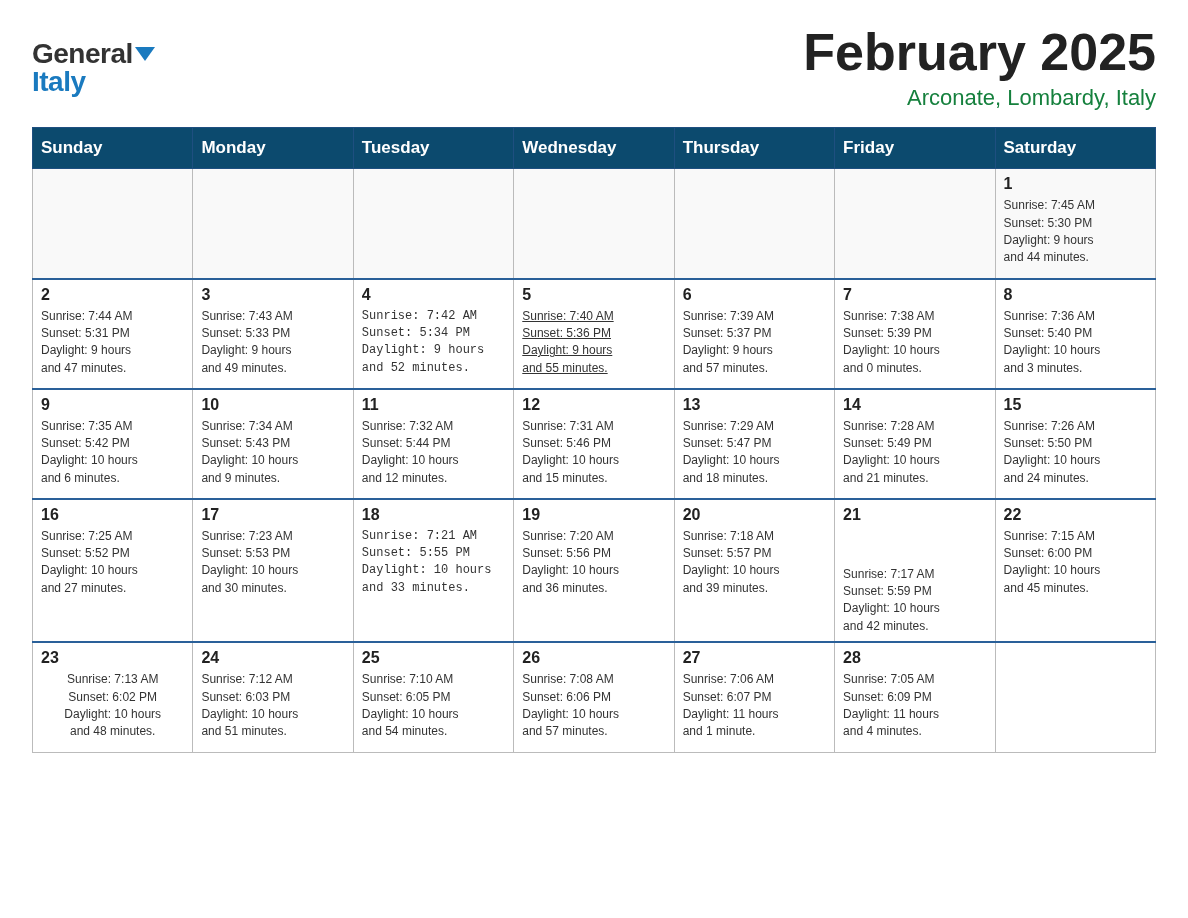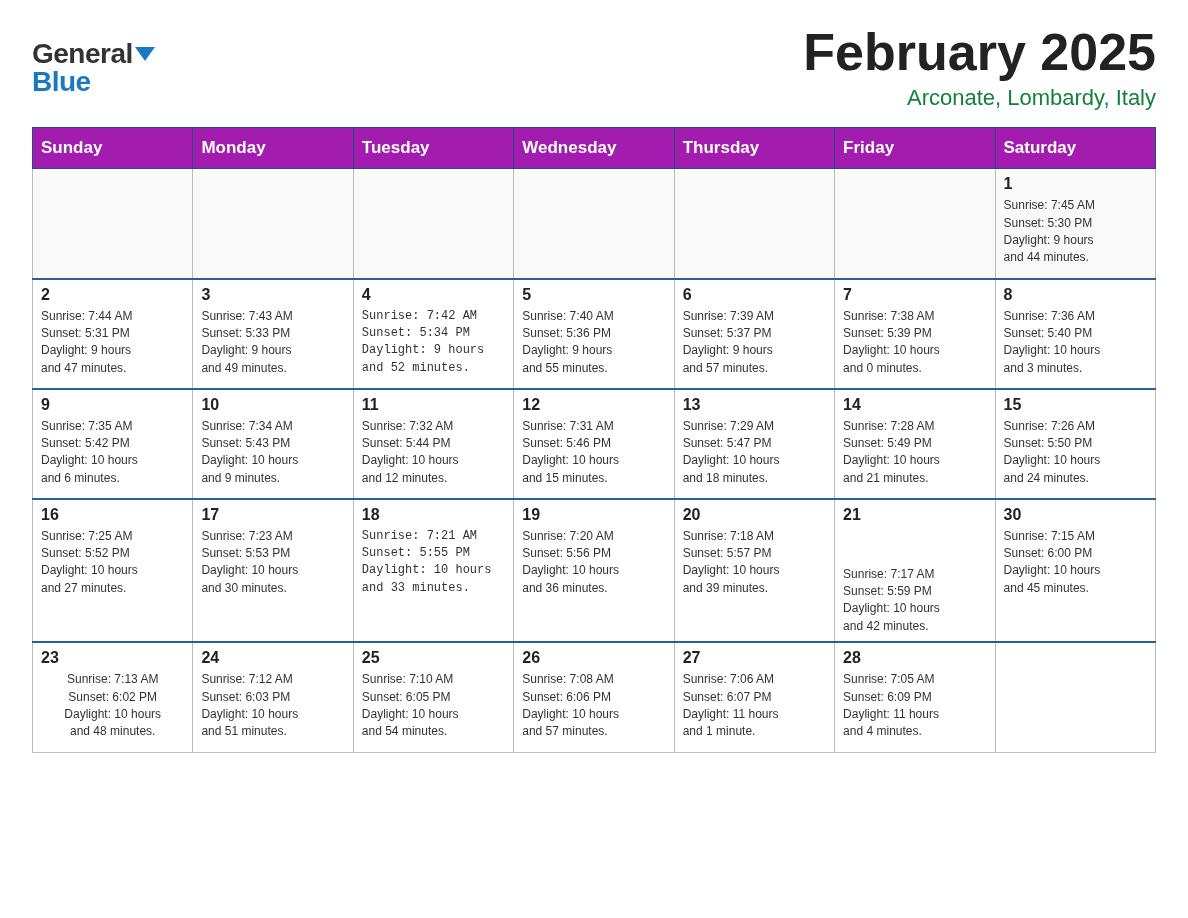"Blue" span.logo-blue { text: Blue -> Italy }
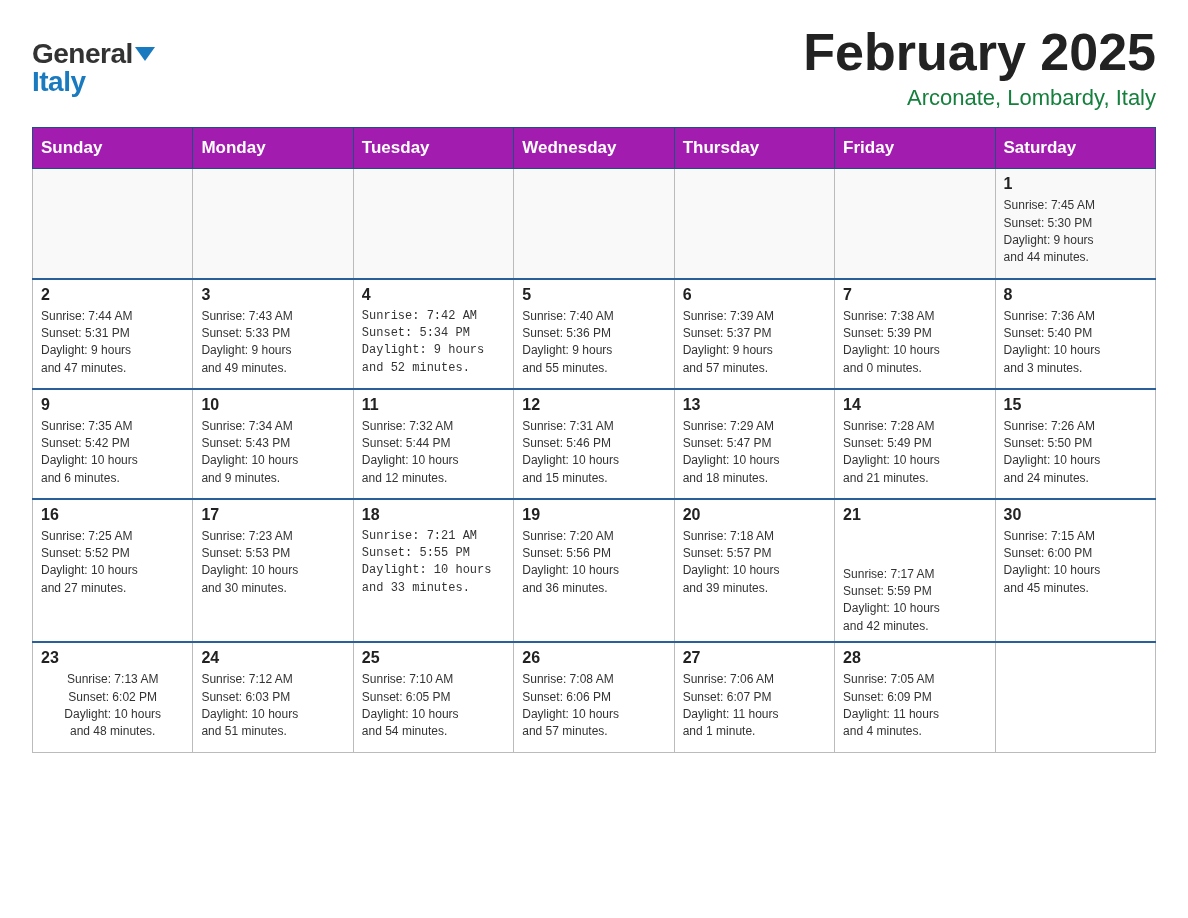"Sunday" .calendar th { background-color: #a21caf -> #0c4a6e }
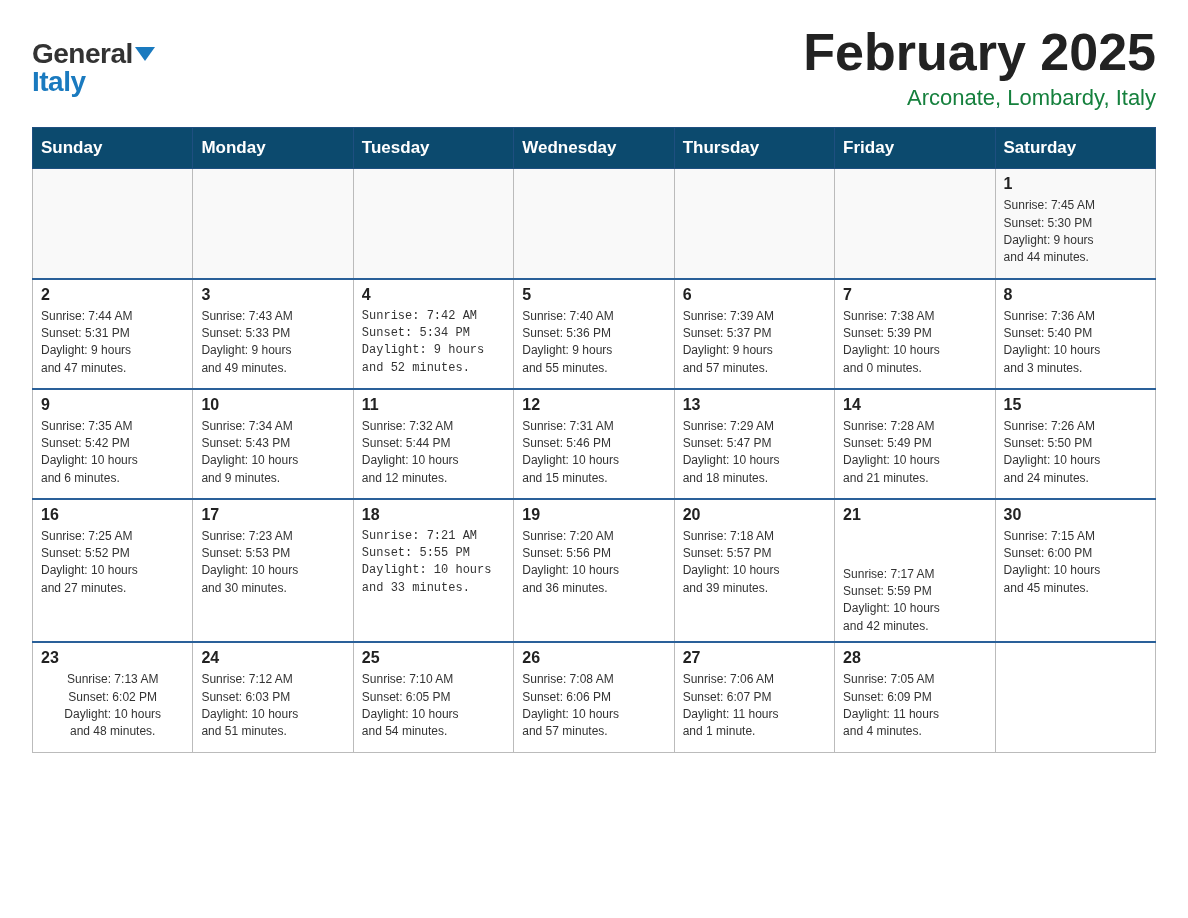"Sunrise: 7:40 AM" div.day-info { text-decoration: none -> underline }
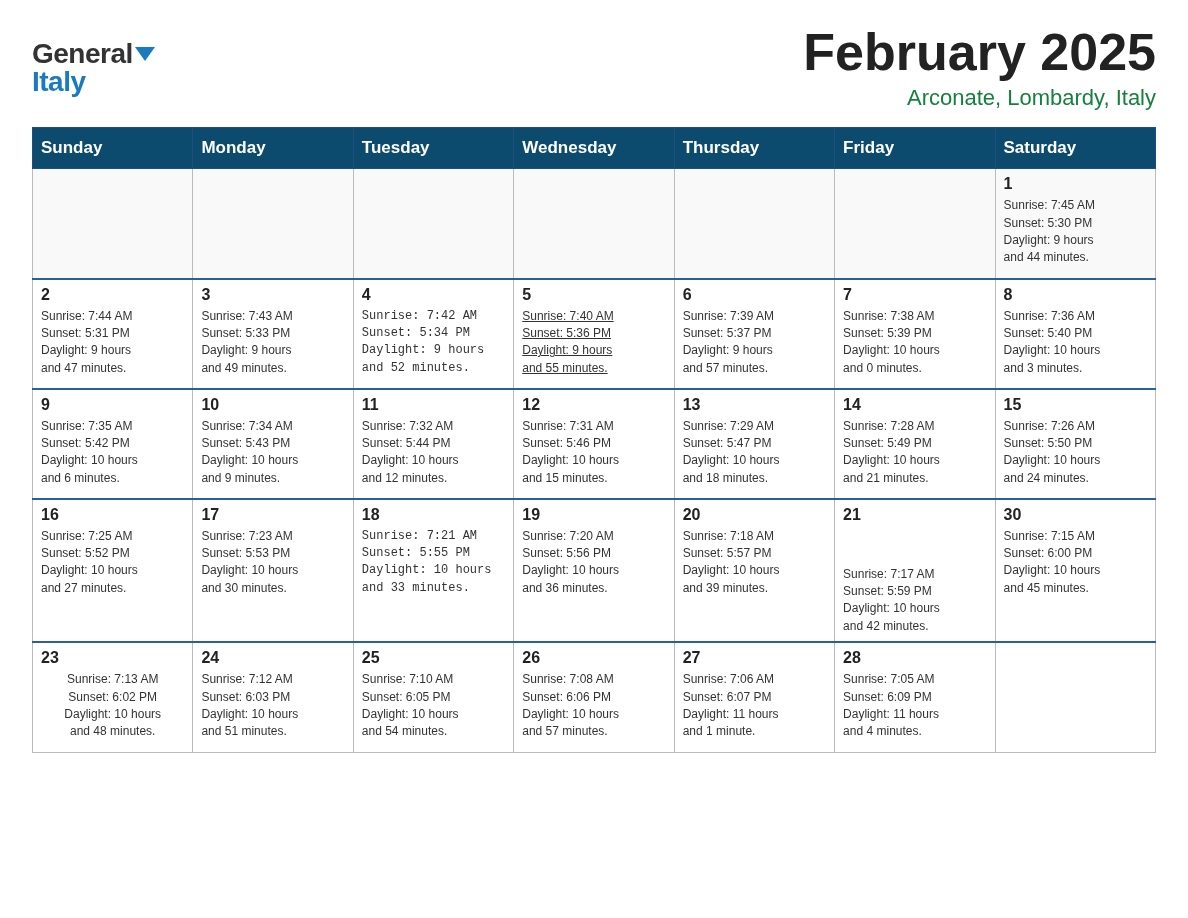"30" span.day-number { text: 30 -> 22 }
